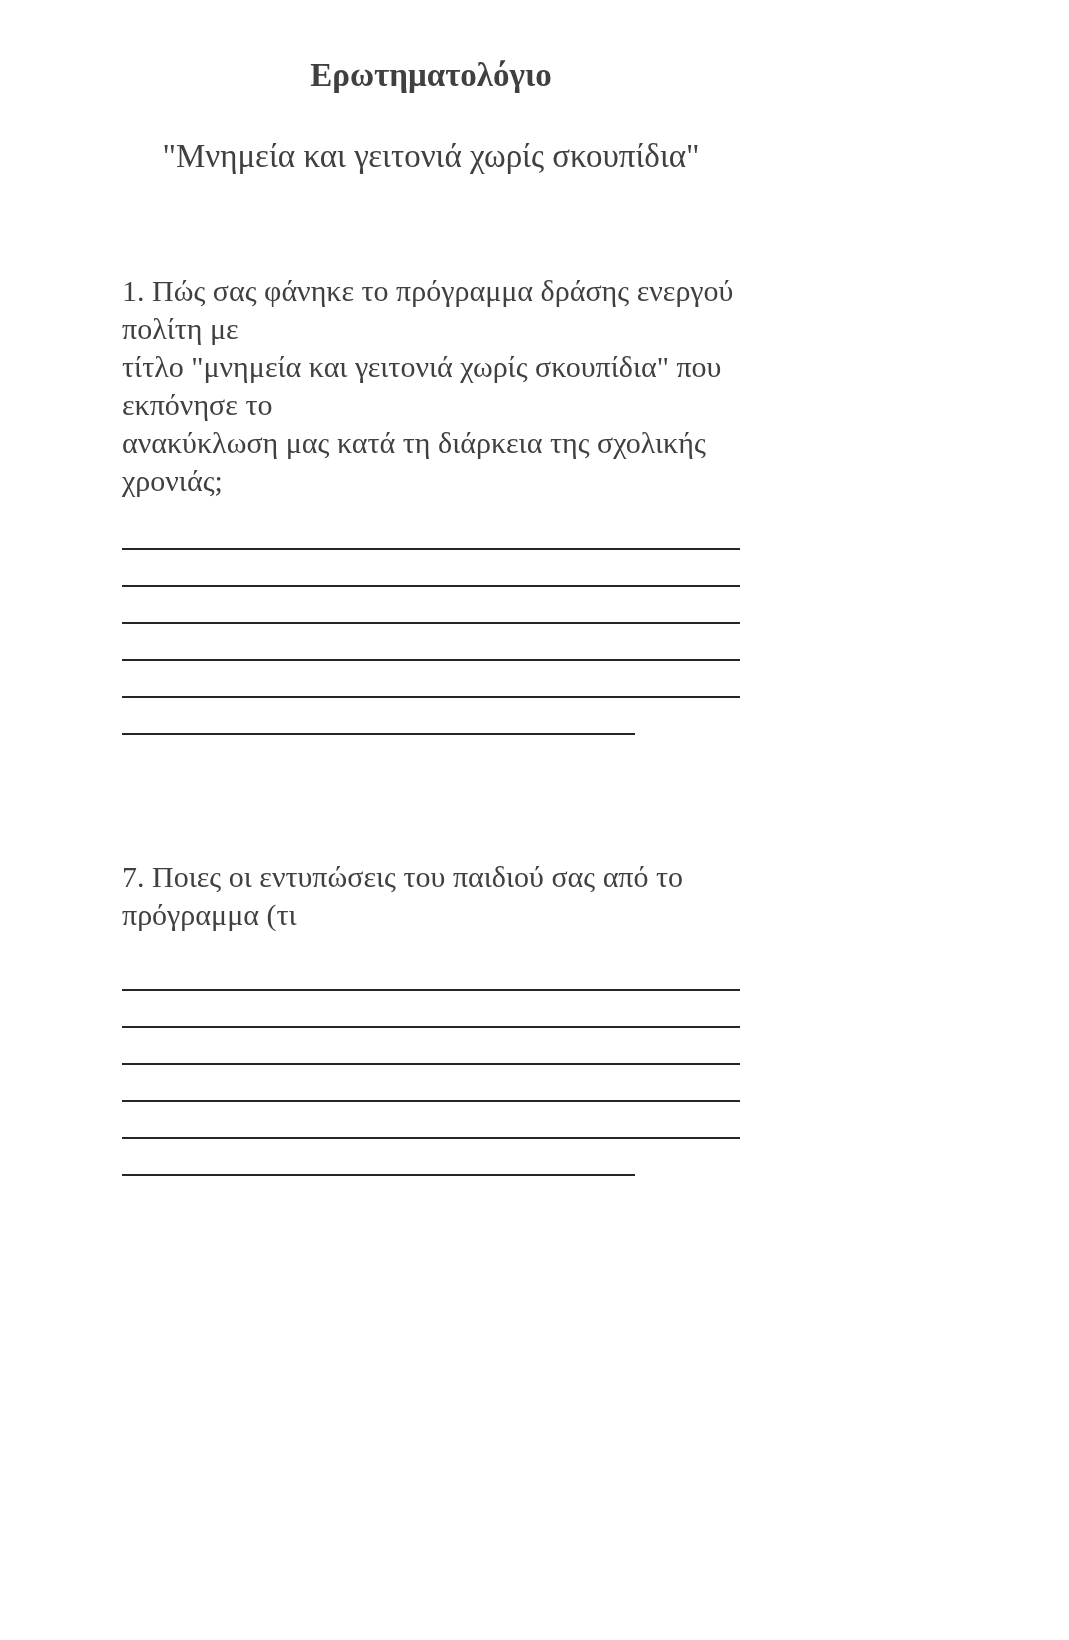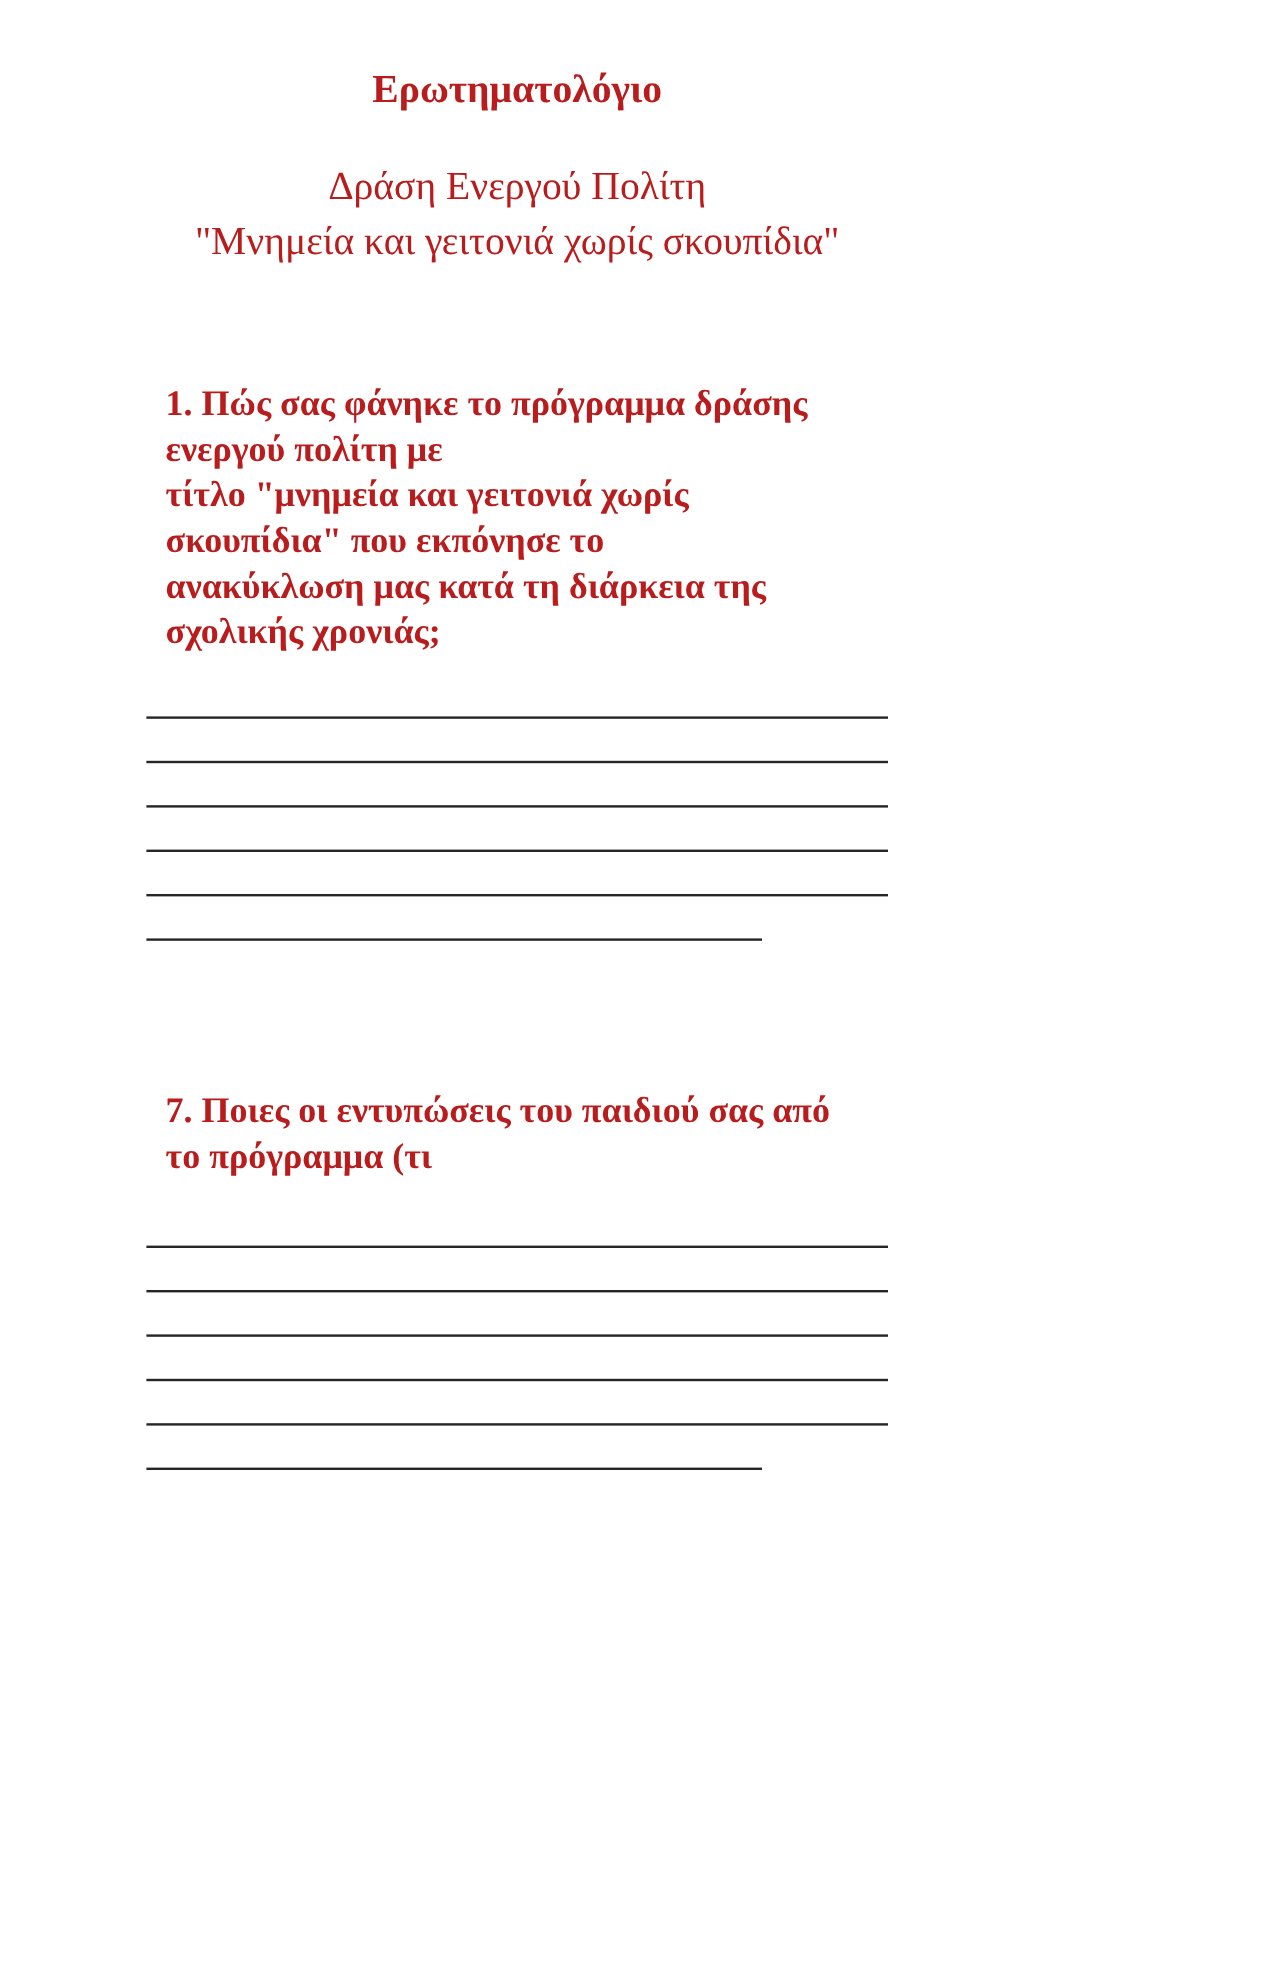"Ερωτηματολόγιο" .page { color: #b91c1c -> #404040 }
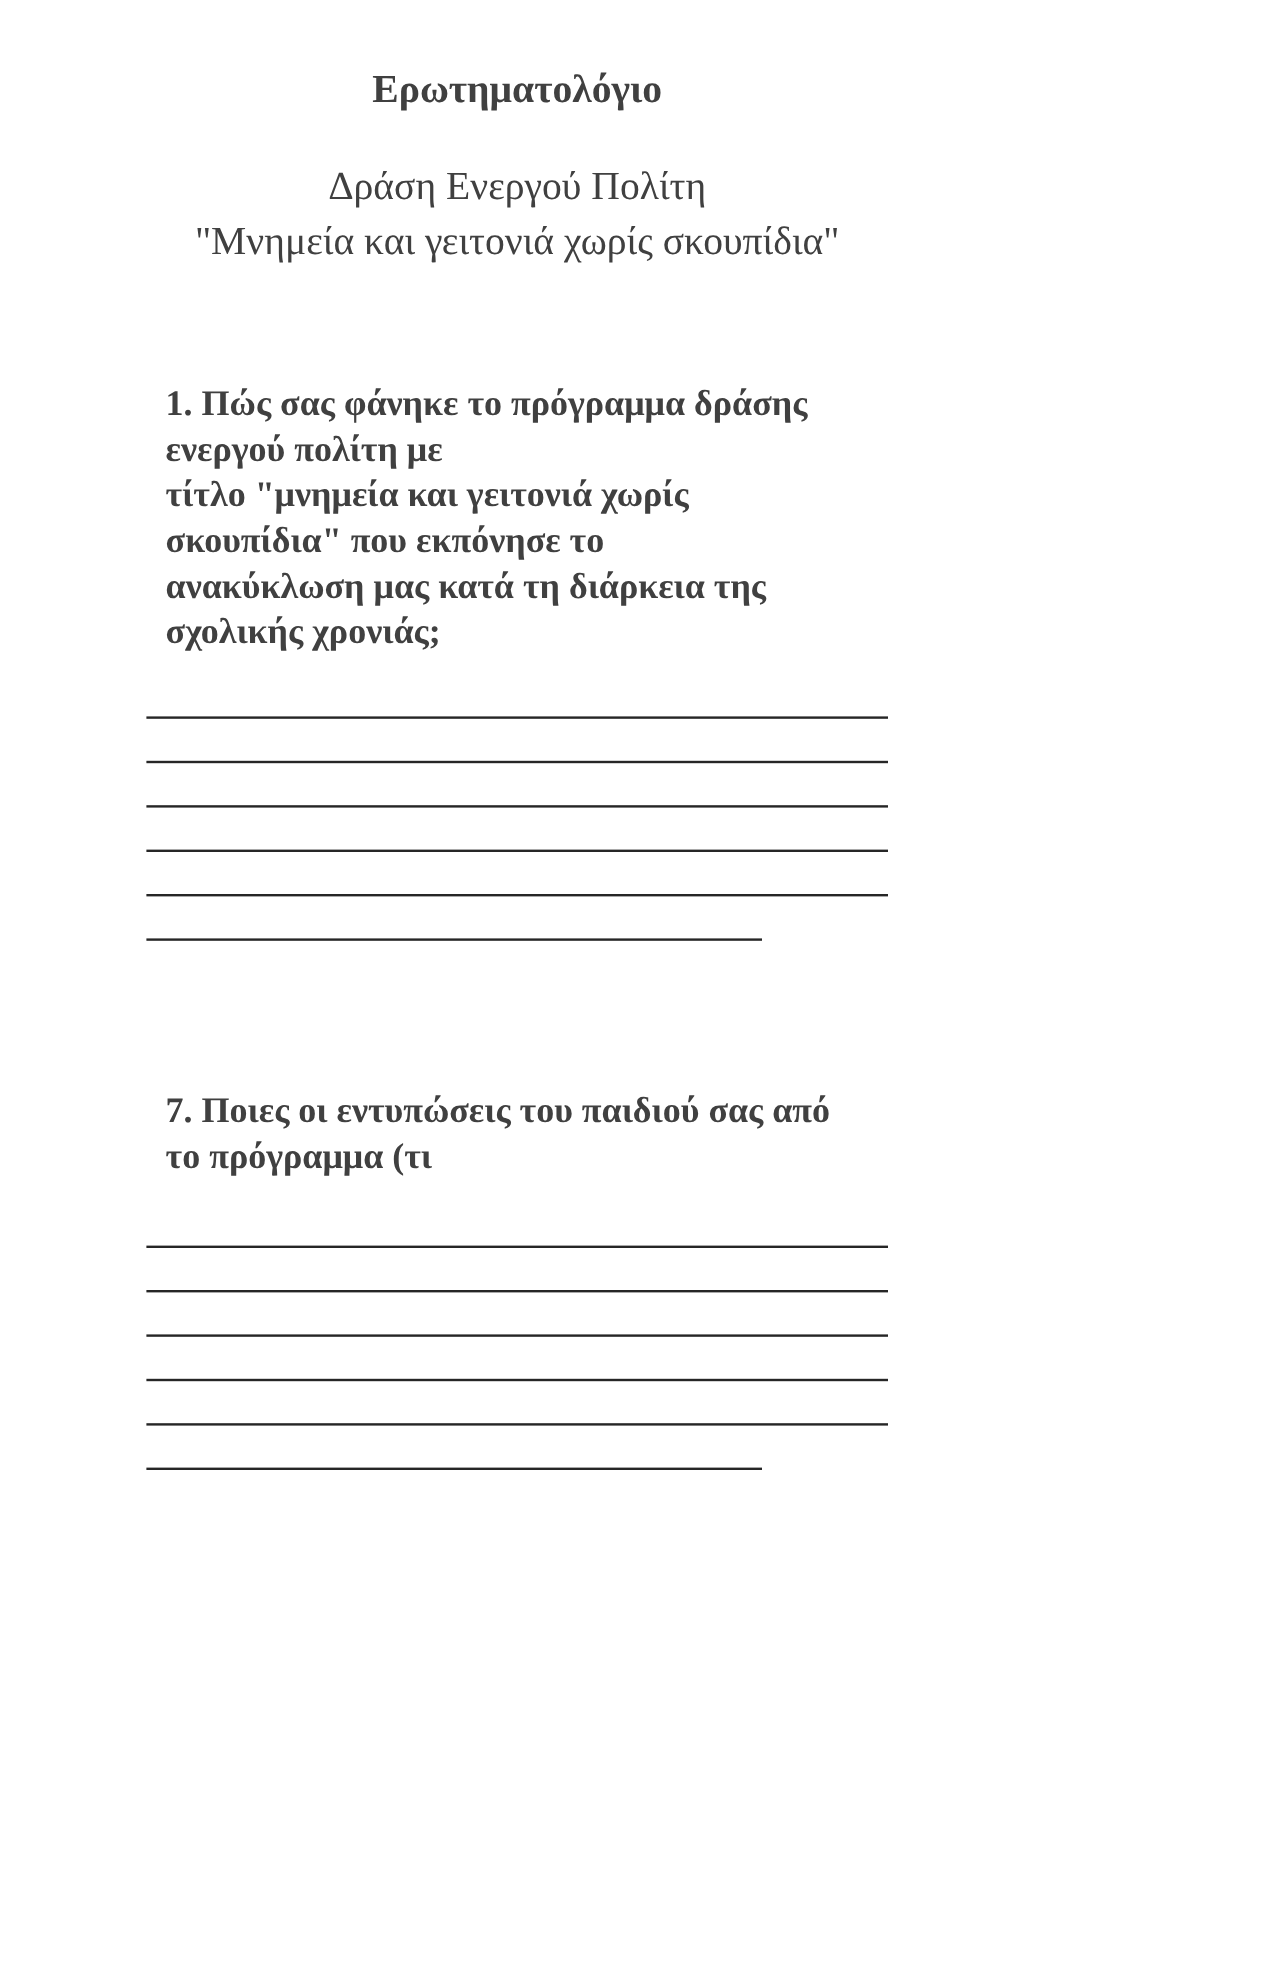"Δράση Ενεργού Πολίτη" span.q-line { html: <span>Δράση Ενεργού Πολίτη</span> -> none }
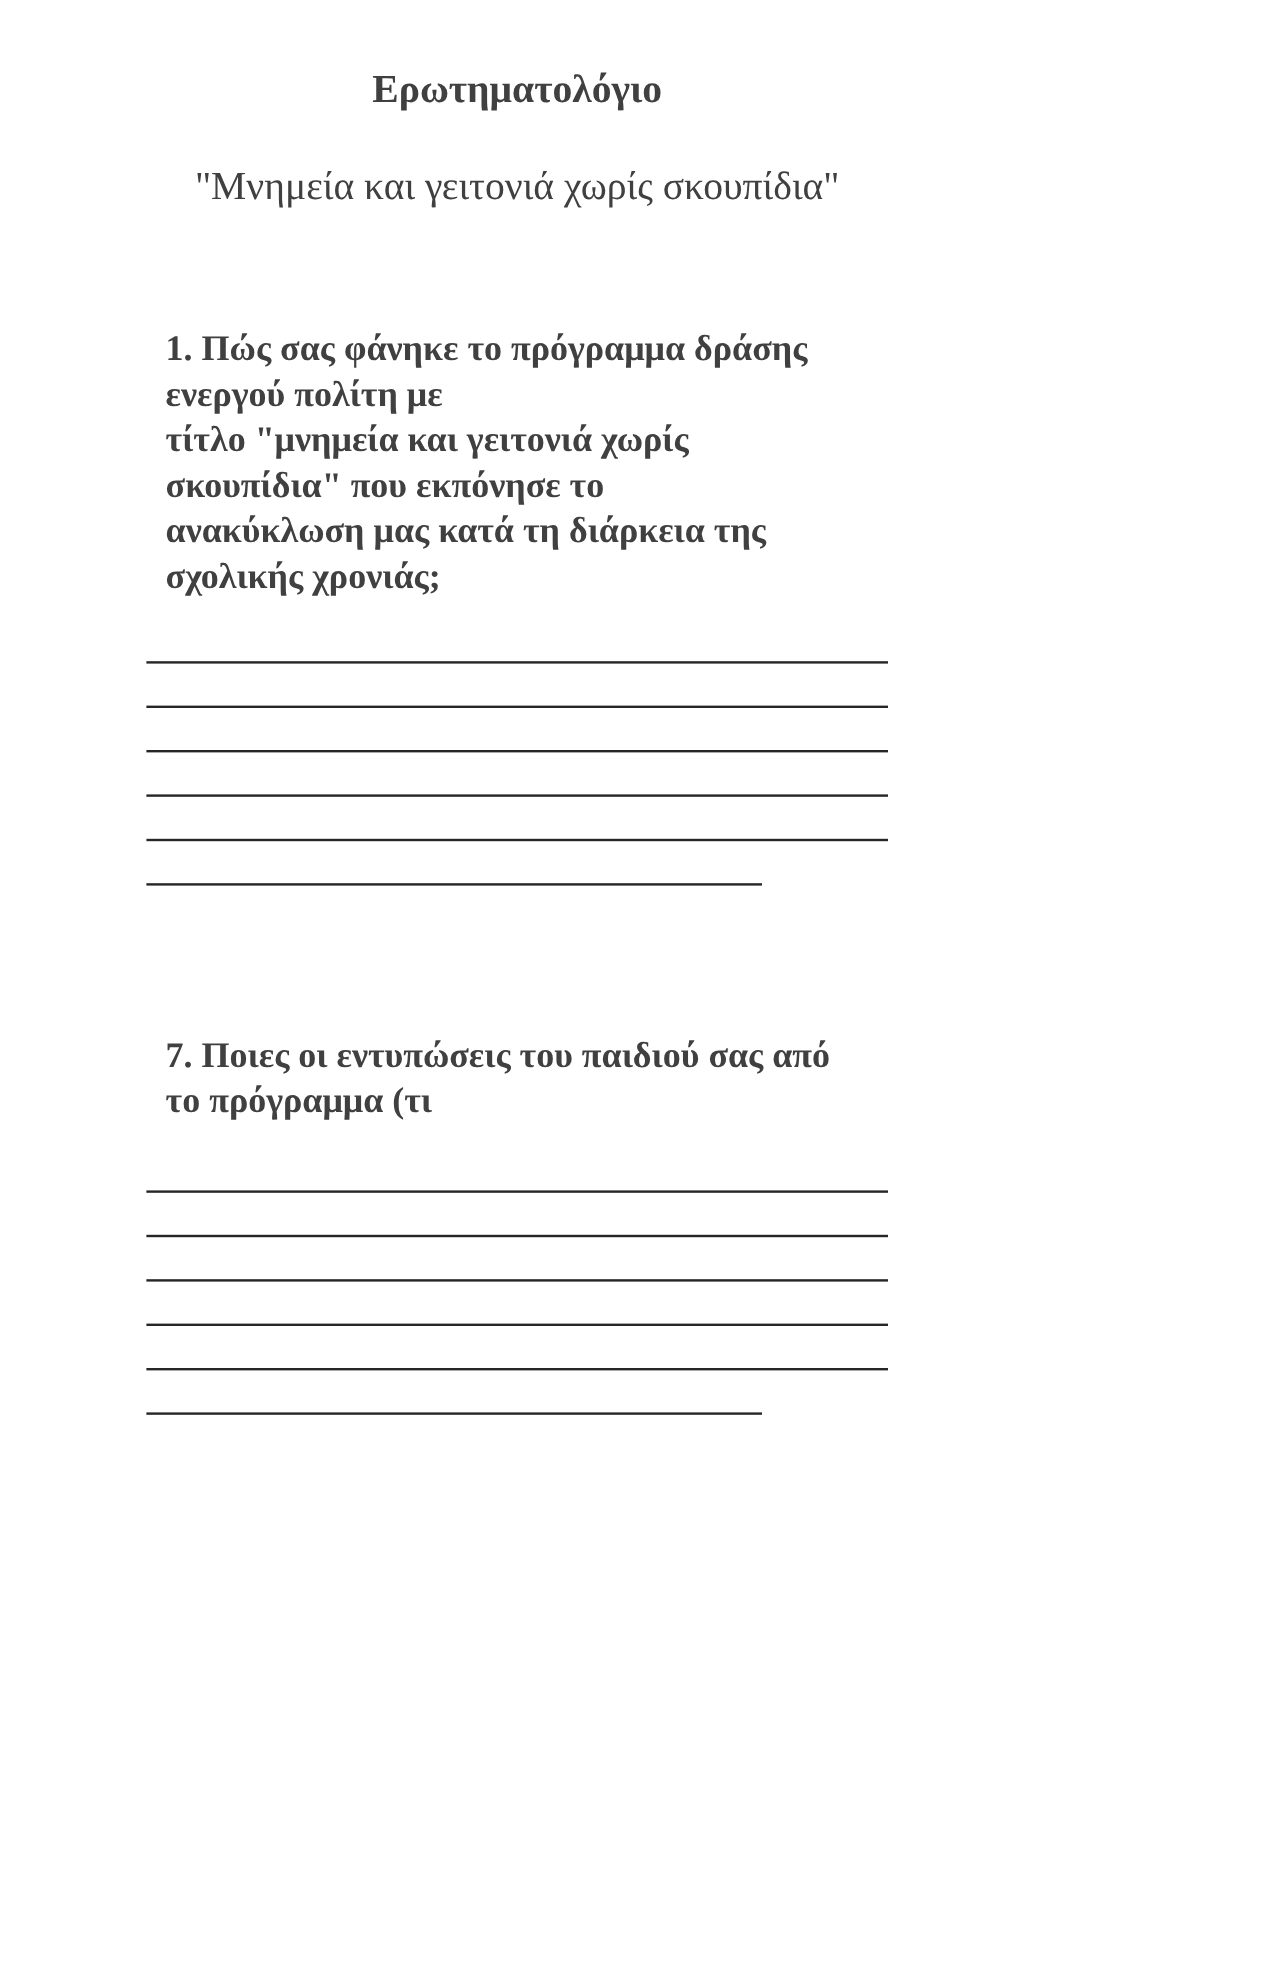"1. Πώς σας φάνηκε το" .q-text { font-weight: bold -> none; margin: 16px -> 0 }
